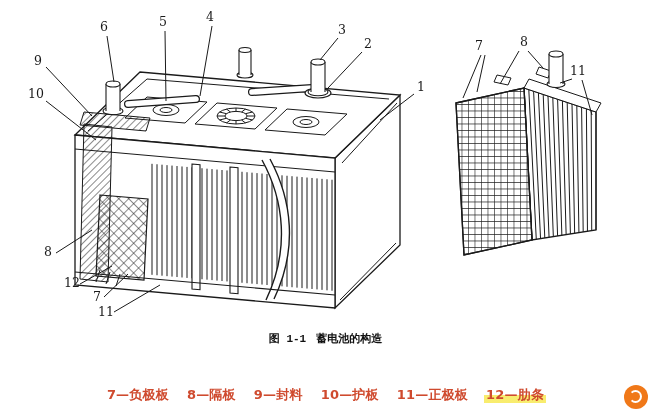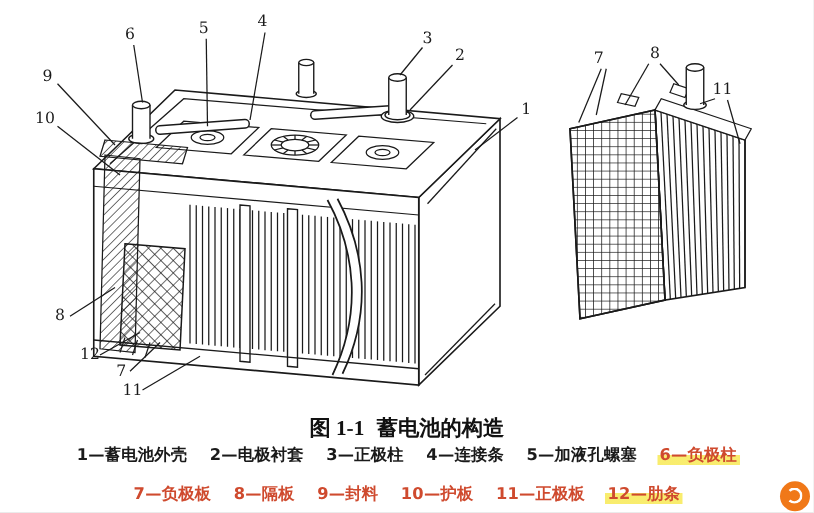"图 1-1 蓄电池的构造" .caption { font-family: Liberation Serif, serif -> Liberation Mono, monospace; font-size: 17px -> 11px }
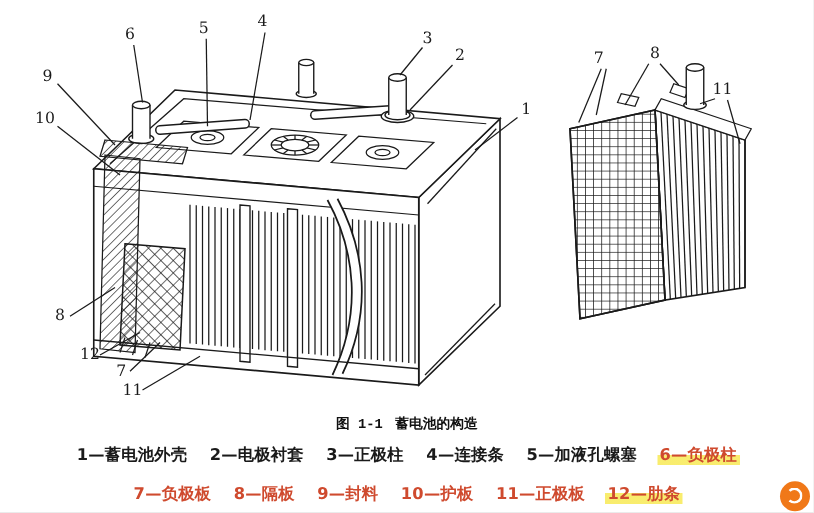"1—蓄电池外壳 2—电极衬套 3—正极柱 4—连接条 5—加液孔螺塞" div.legend { html: <div> <span>1—蓄电池外壳</span><span>2—电极衬套</span><span>3—正极柱</span><span>4—连接条</span><span>5—加液孔螺塞</span><span>6—负极柱</span> </div> -> none }
